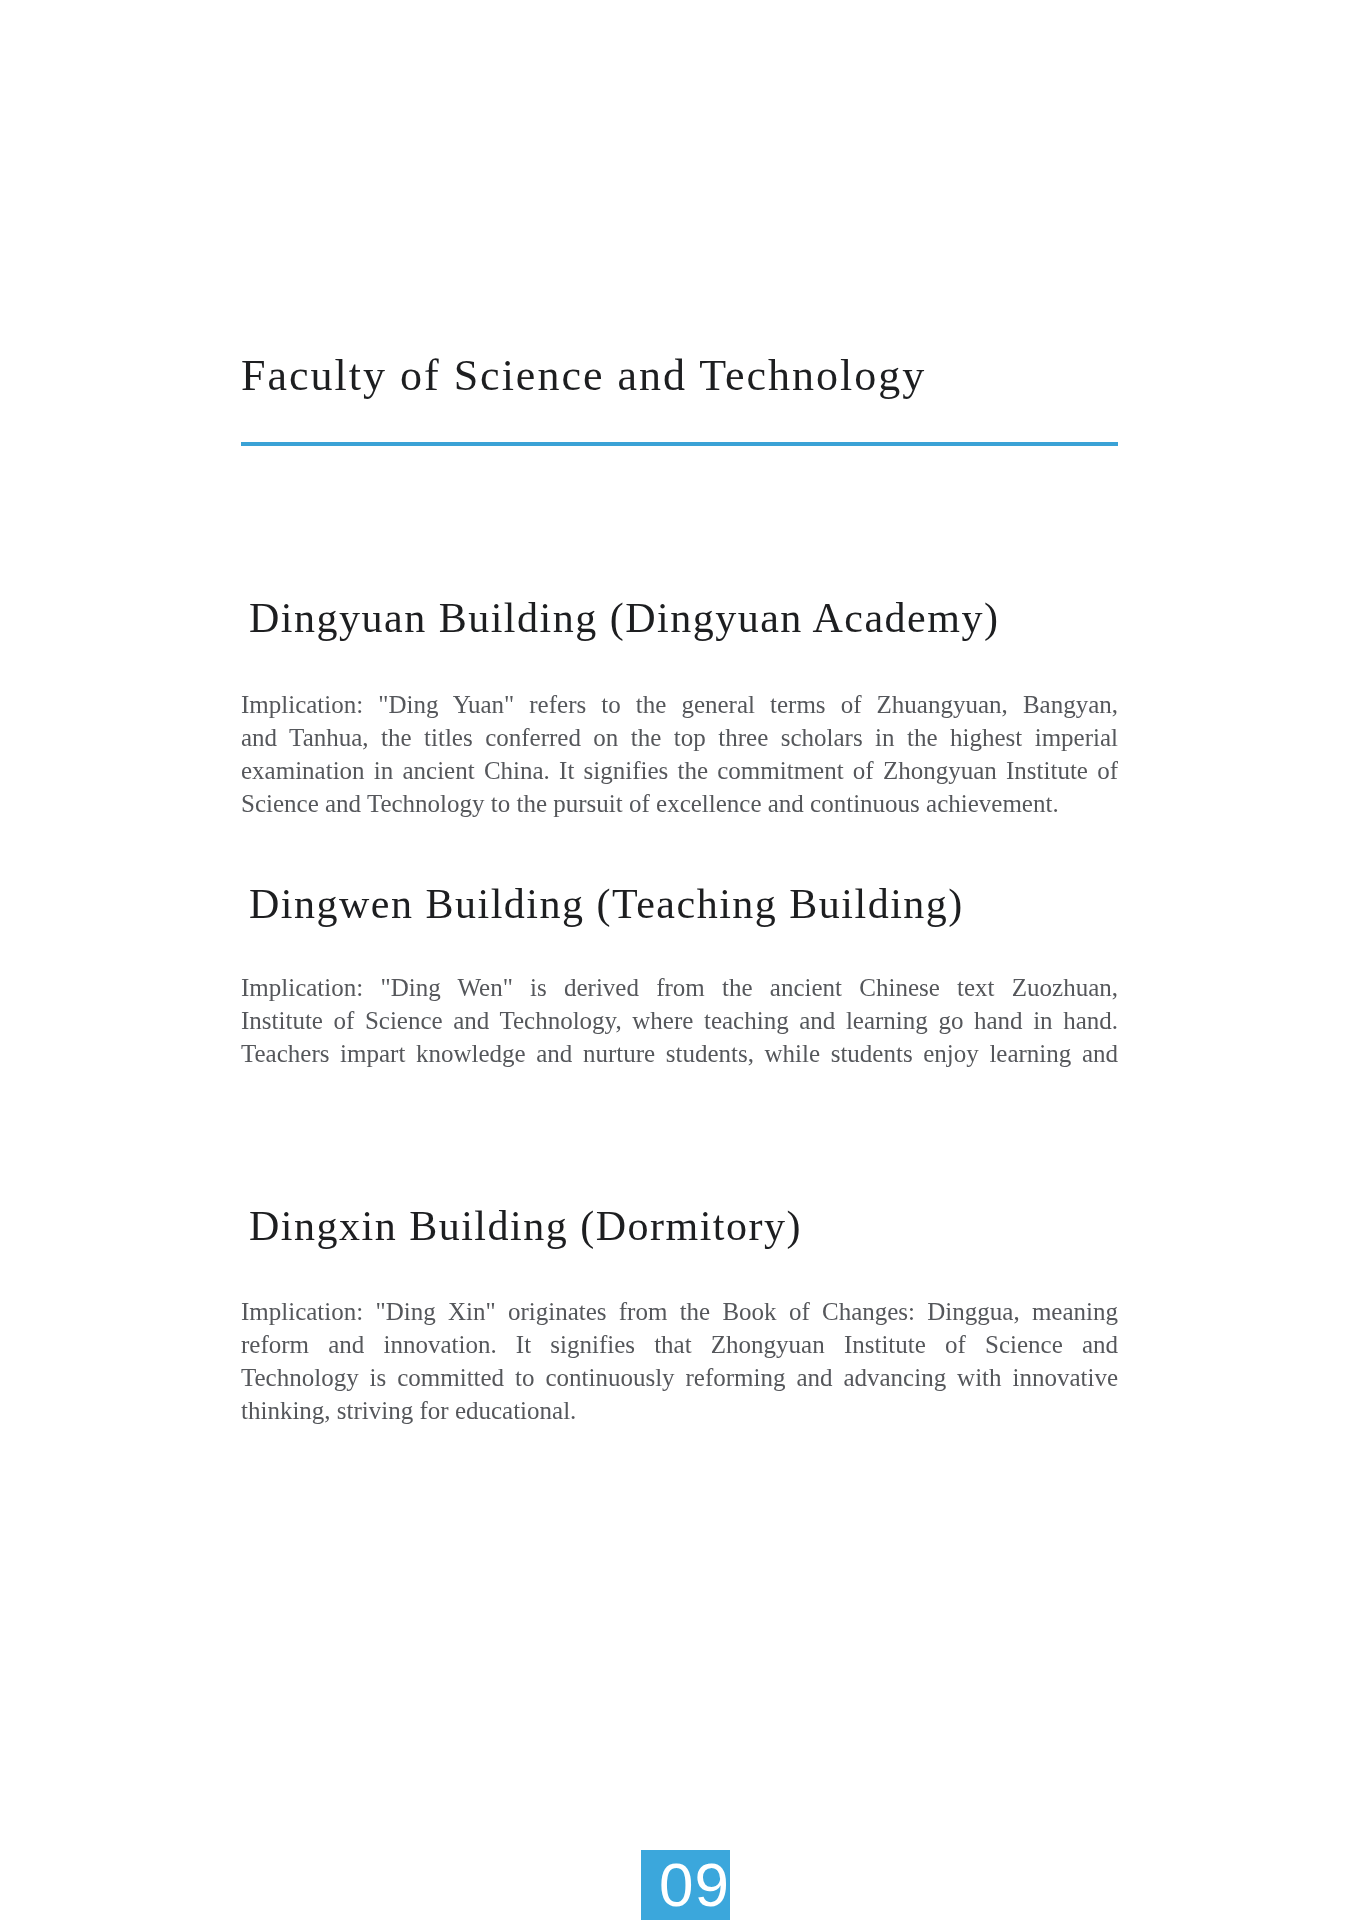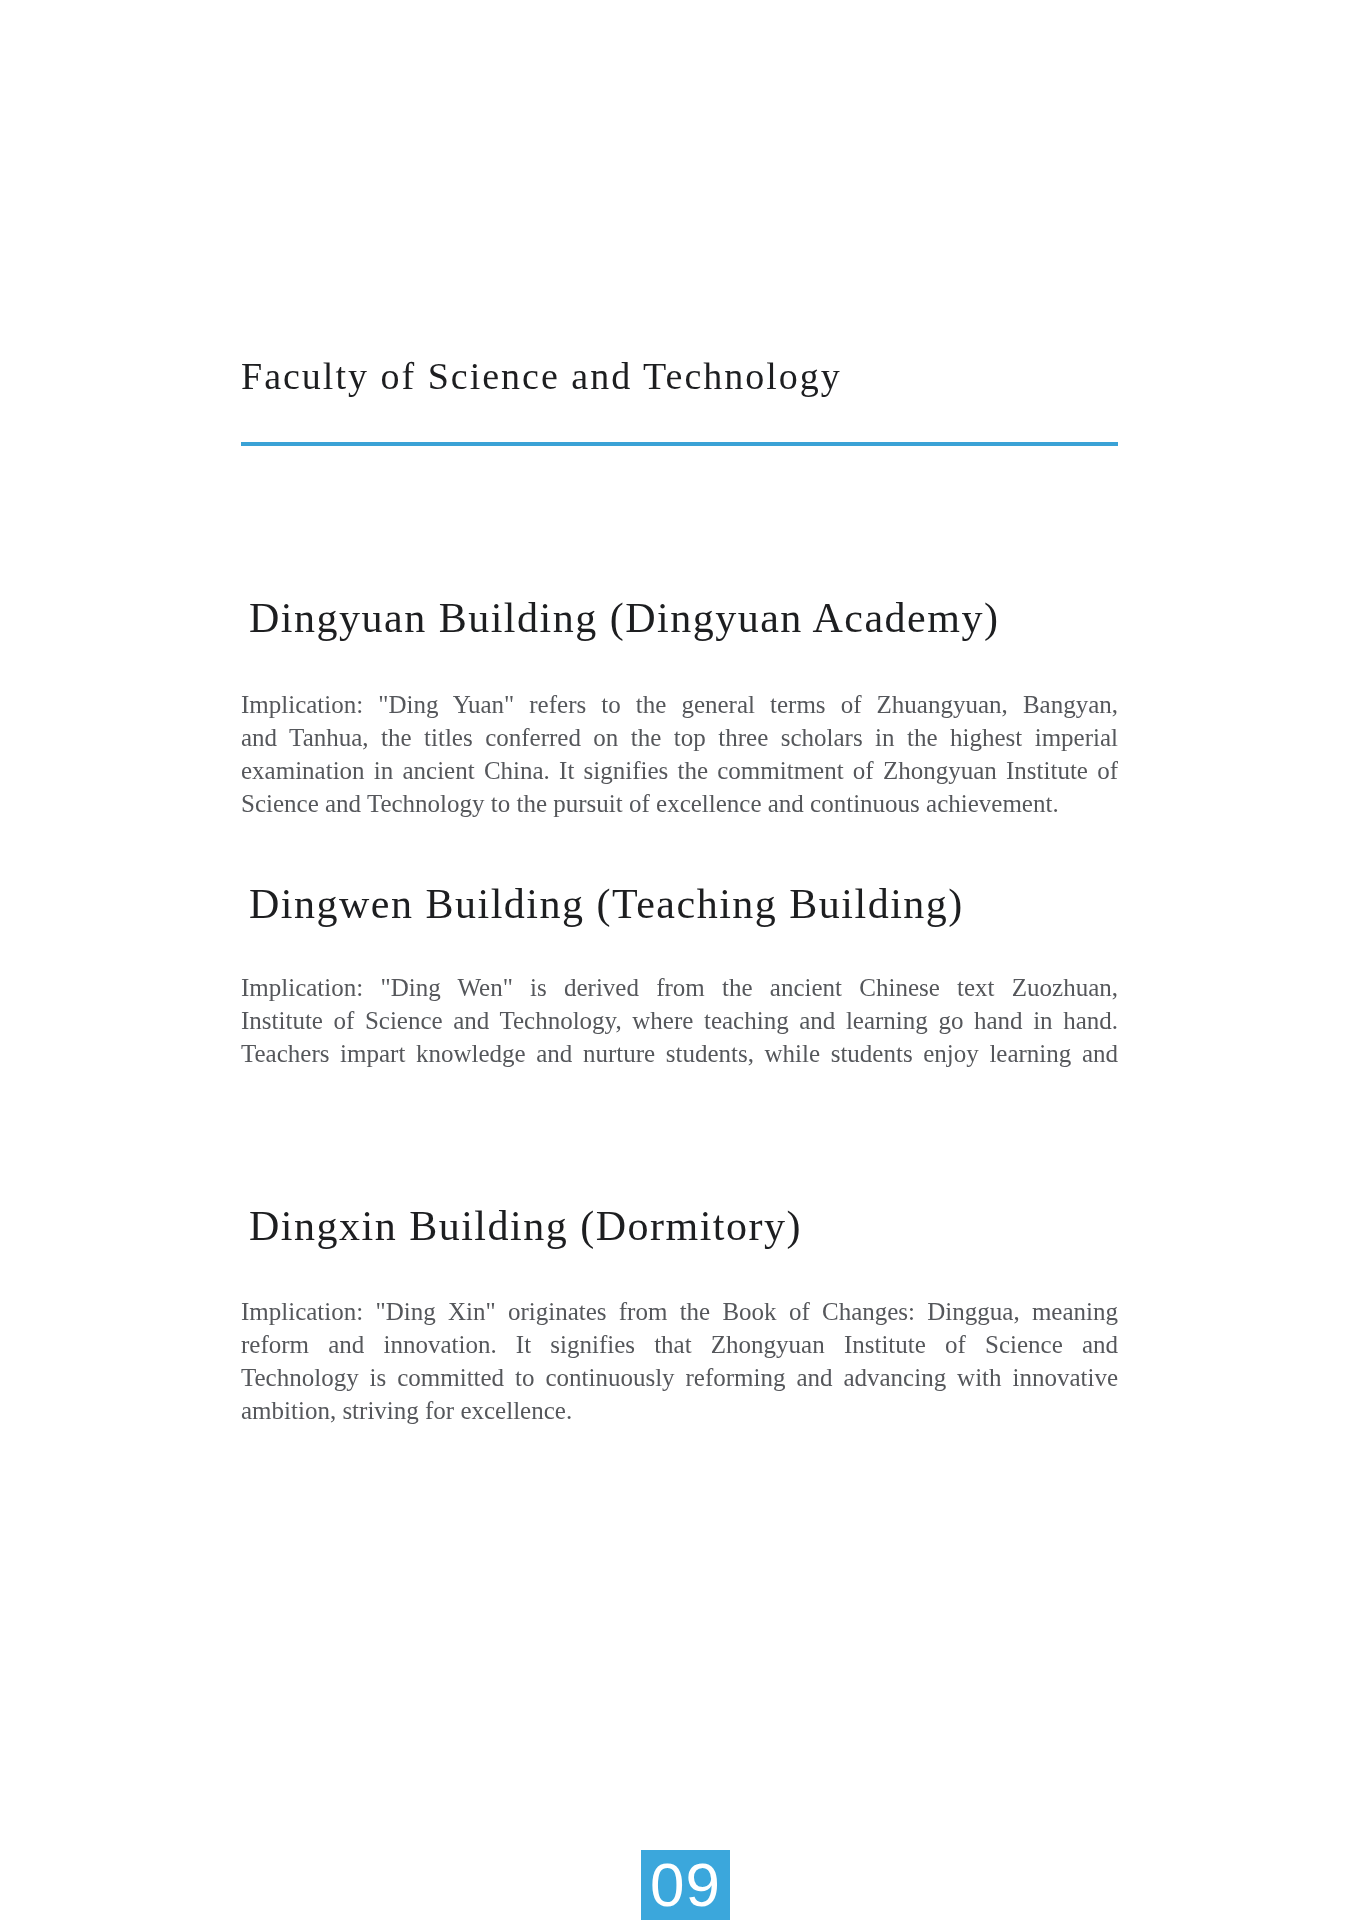"Faculty of Science and Technology" .title { font-size: 38px -> 44px }
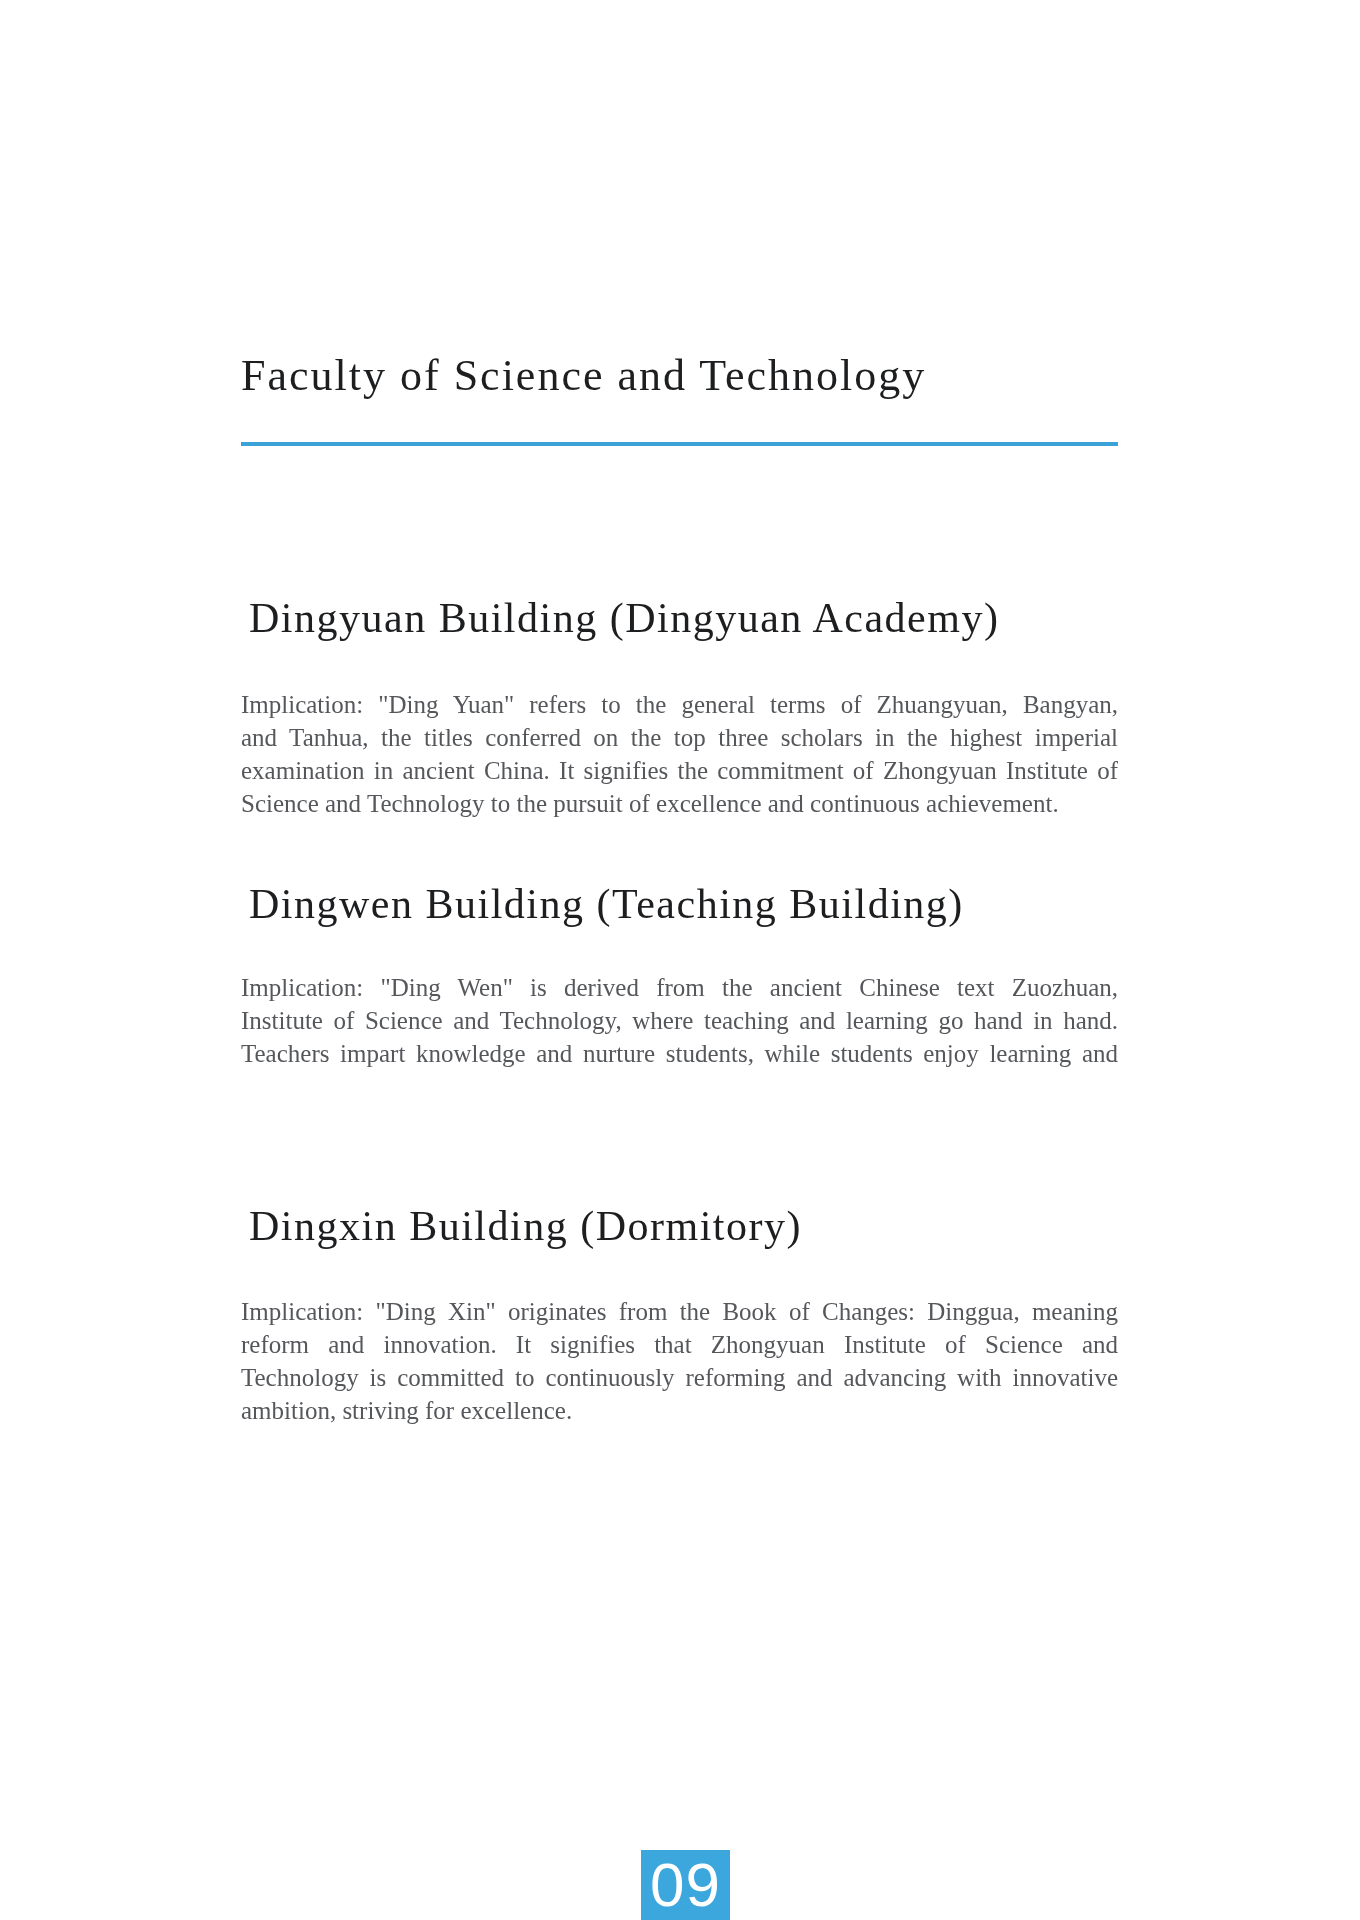"ambition, striving for excellence." div.pline { text: ambition, striving for excellence -> thinking, striving for educational }
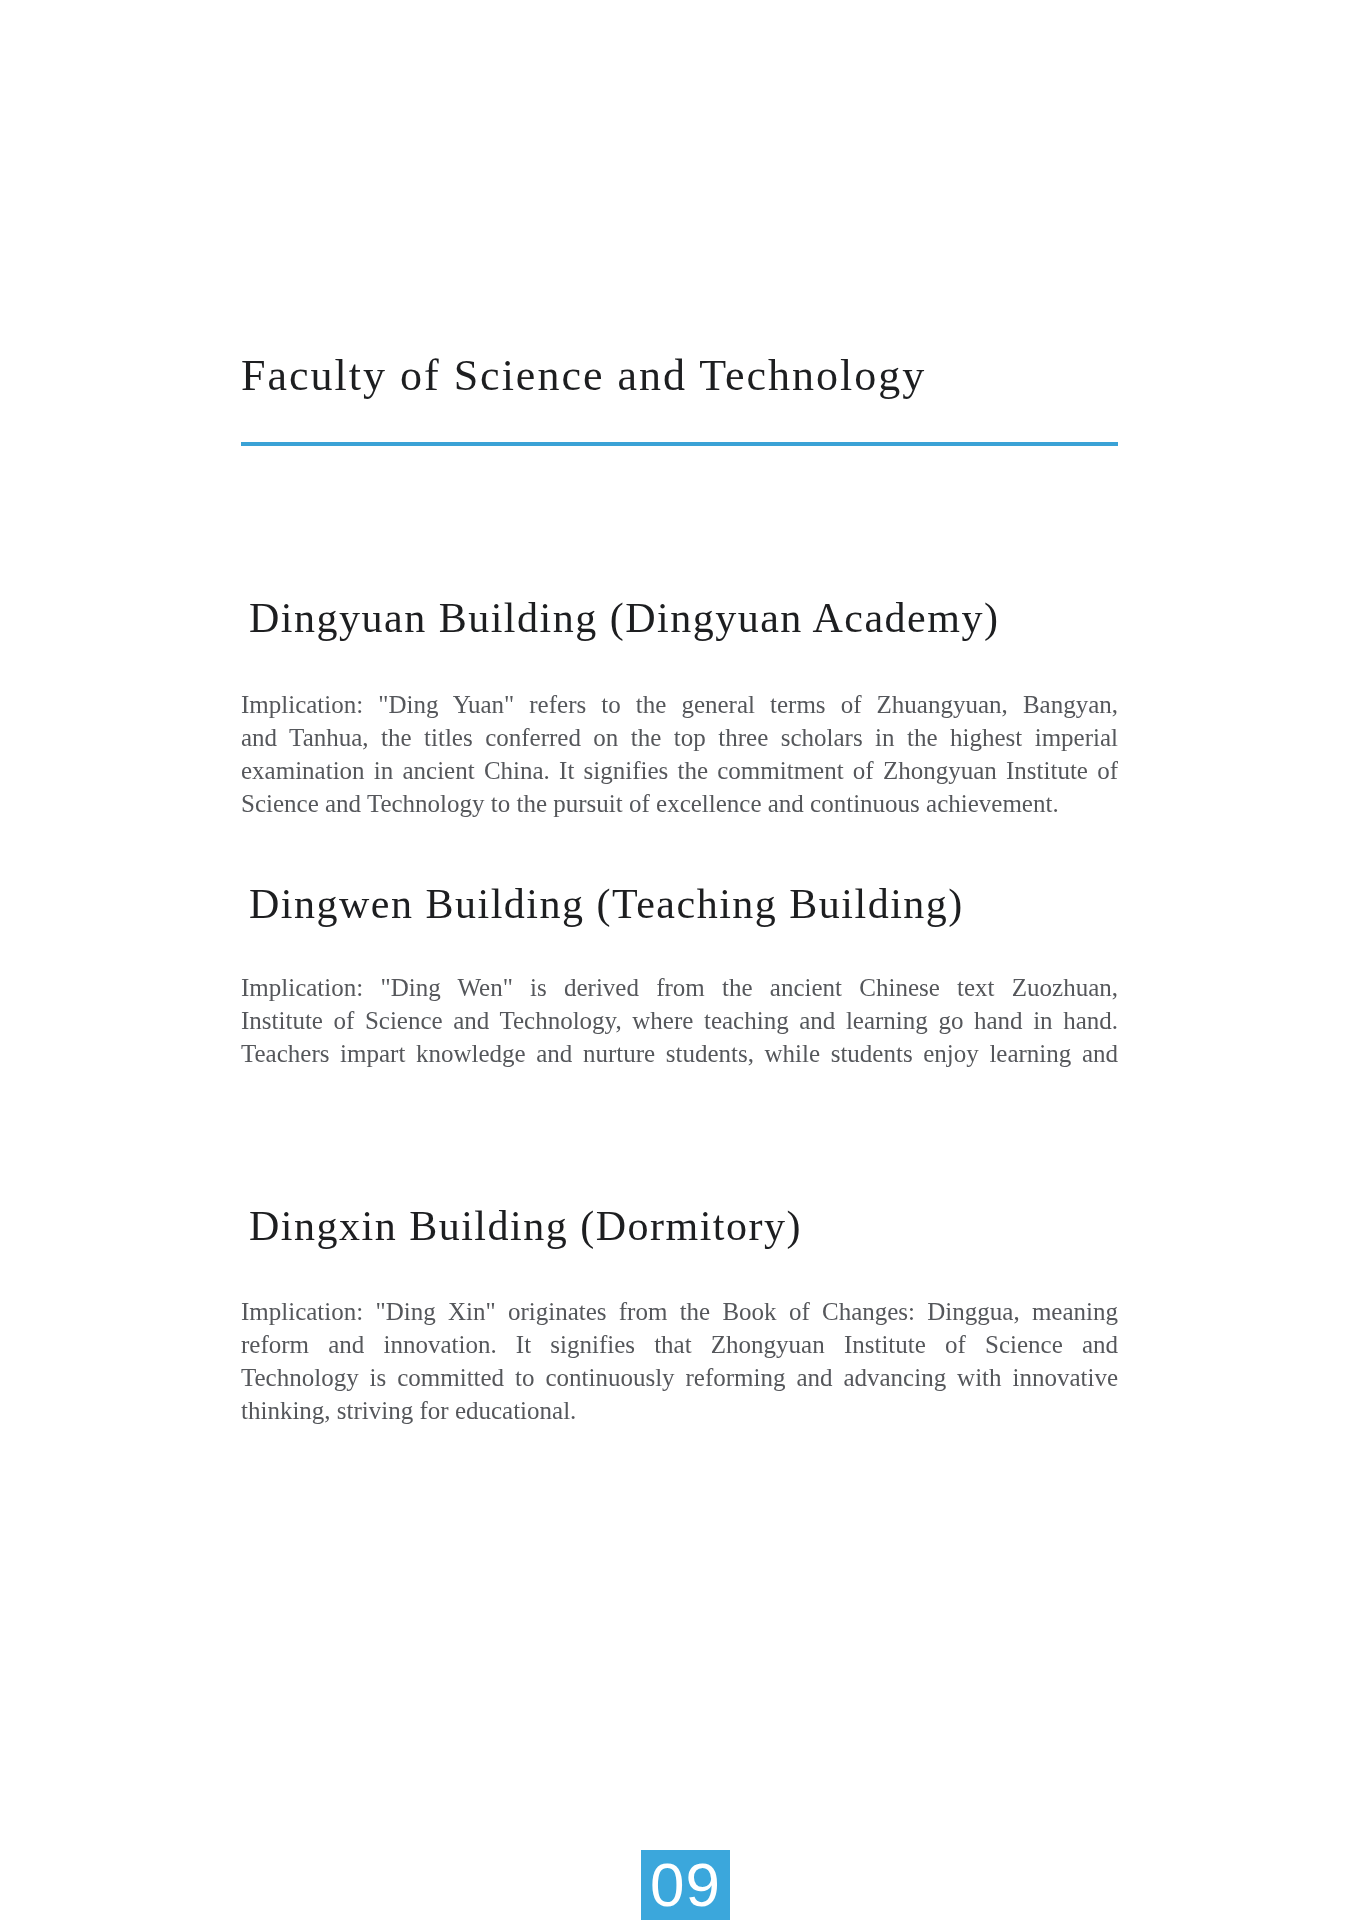"09" .page-badge { justify-content: center -> flex-end }
